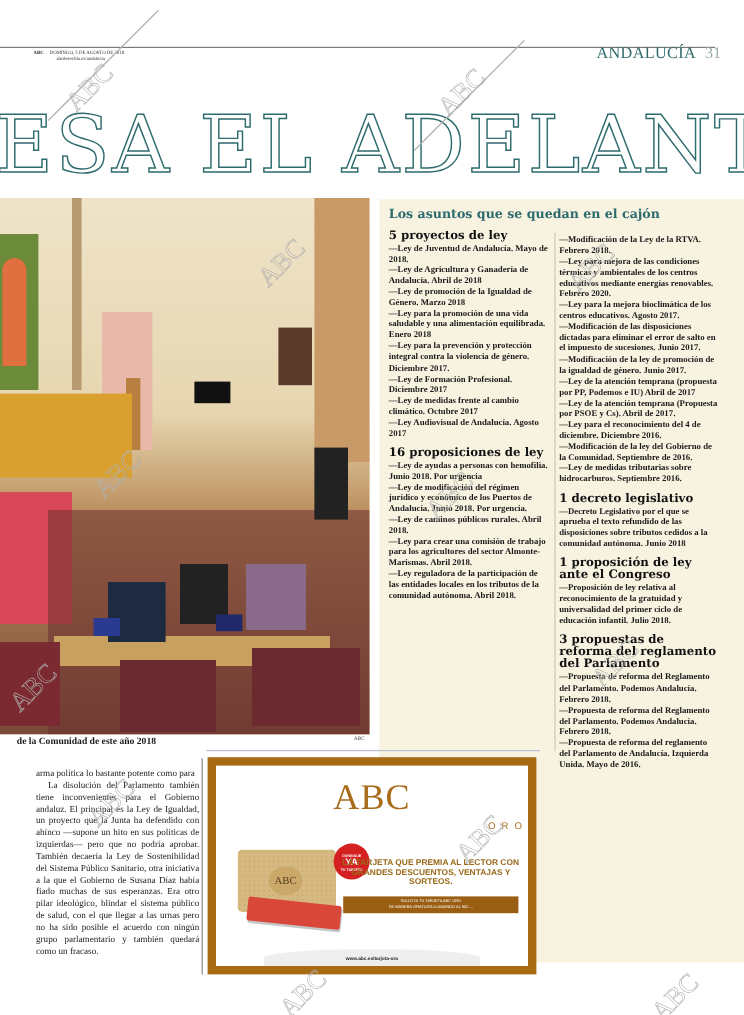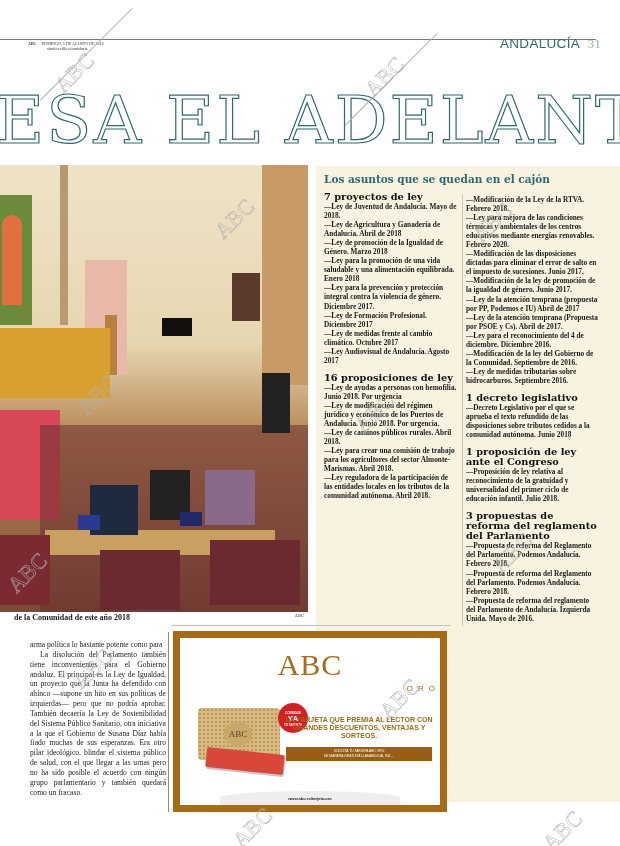"ANDALUCÍA" .section { font-family: Liberation Sans, sans-serif -> Liberation Serif, serif }
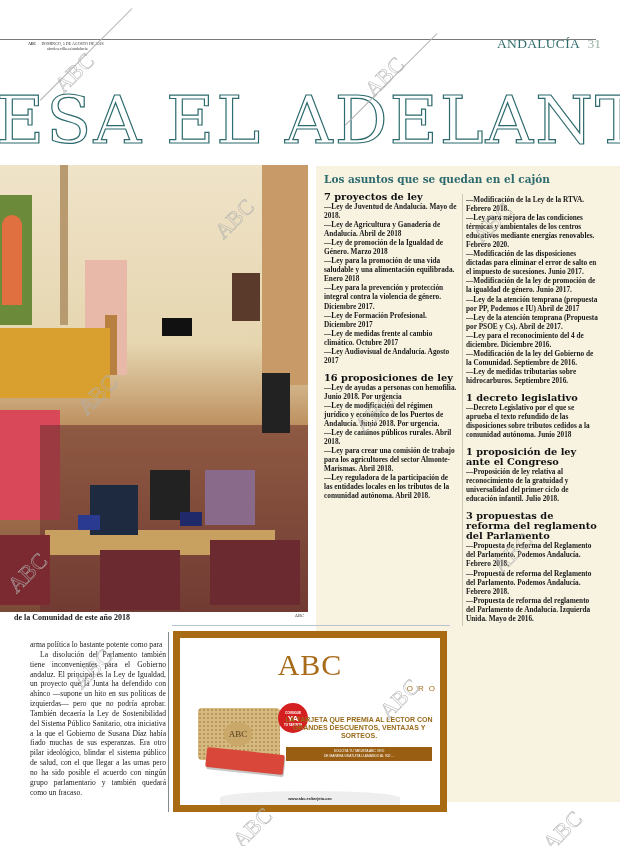"7 proyectos de ley" div.sb-h { text: 7 -> 5 }
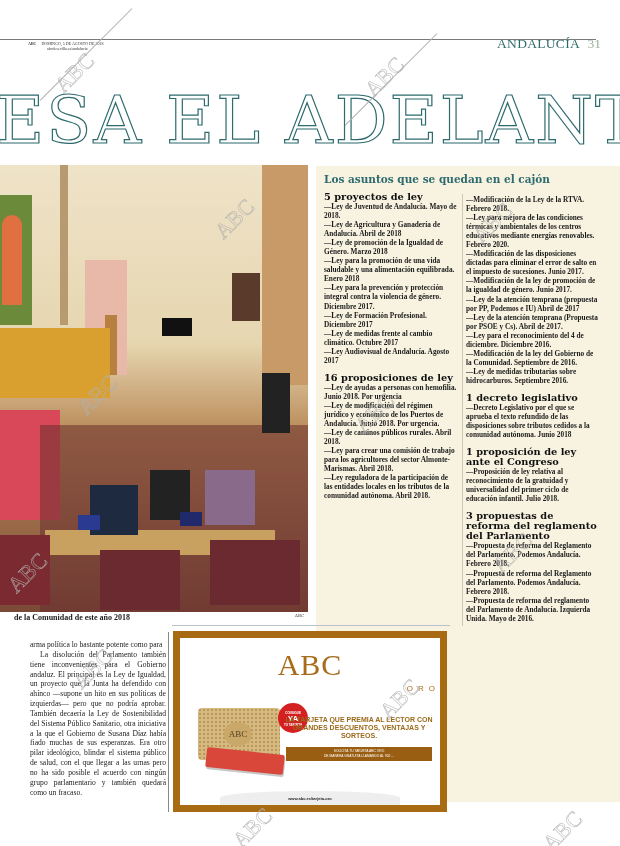"—Ley para la mejora bioclimática" span.sb-item { html: none -> <span>—Ley para la mejora bioclimática de los centros educativos. Agosto 2017.</span> }
